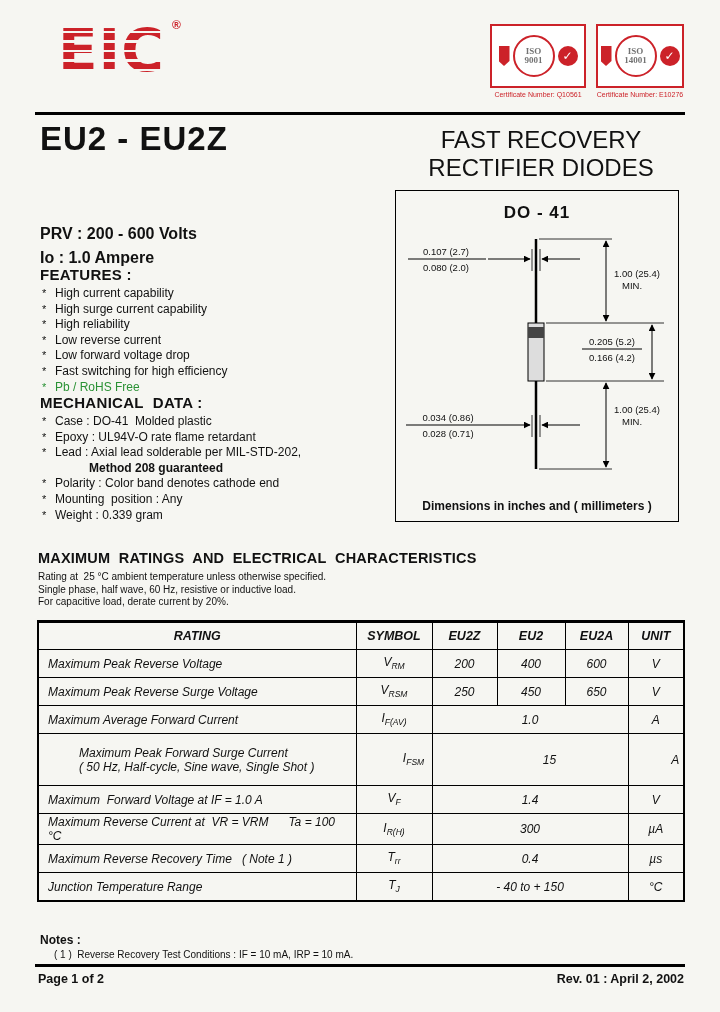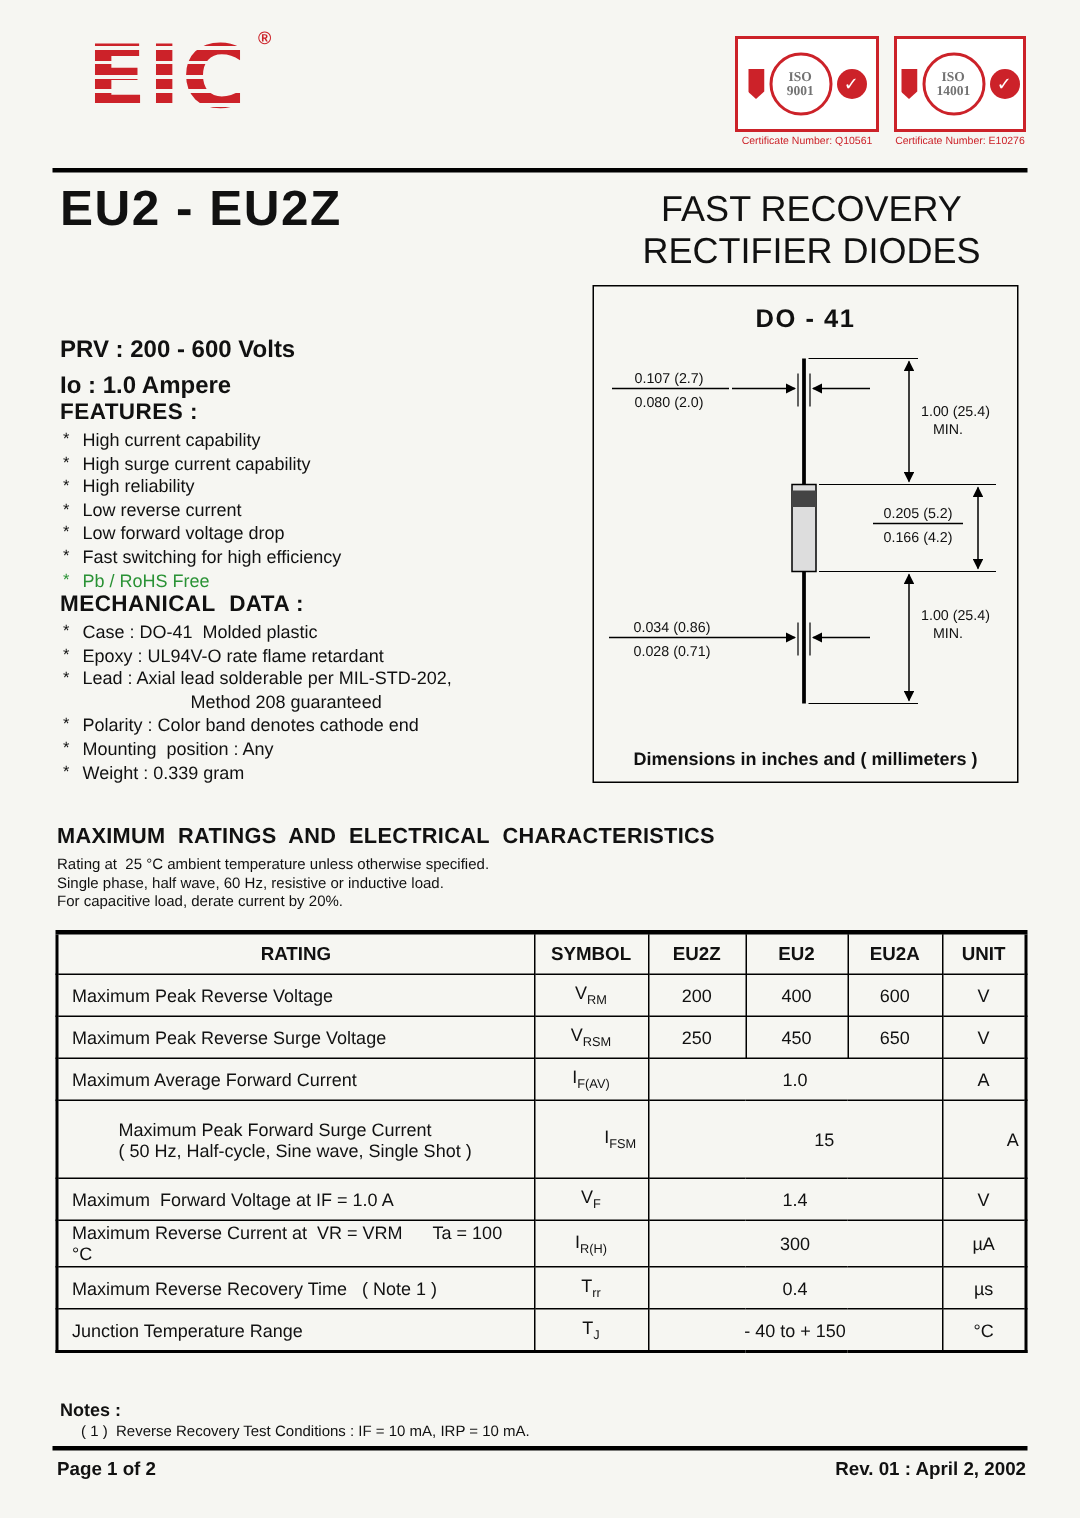"Method 208 guaranteed" .cont .t { font-weight: none -> bold; margin-left: 72px -> 34px }
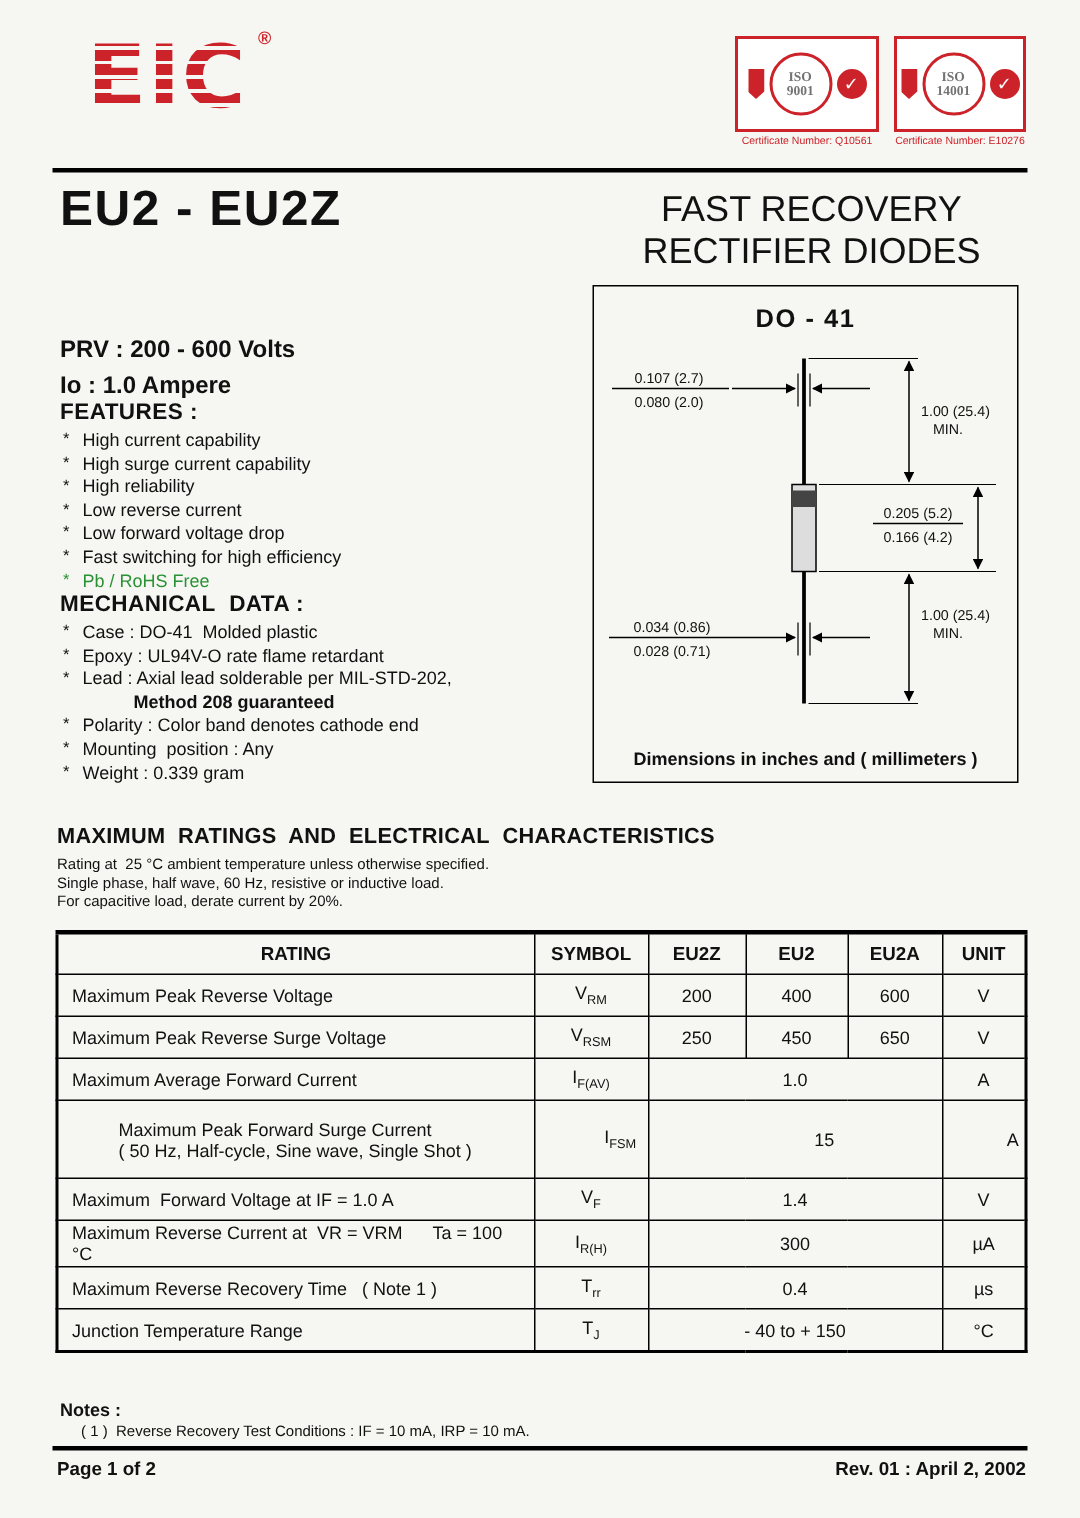"RATING" .ratings-table th, .ratings-table td { font-style: none -> italic }
